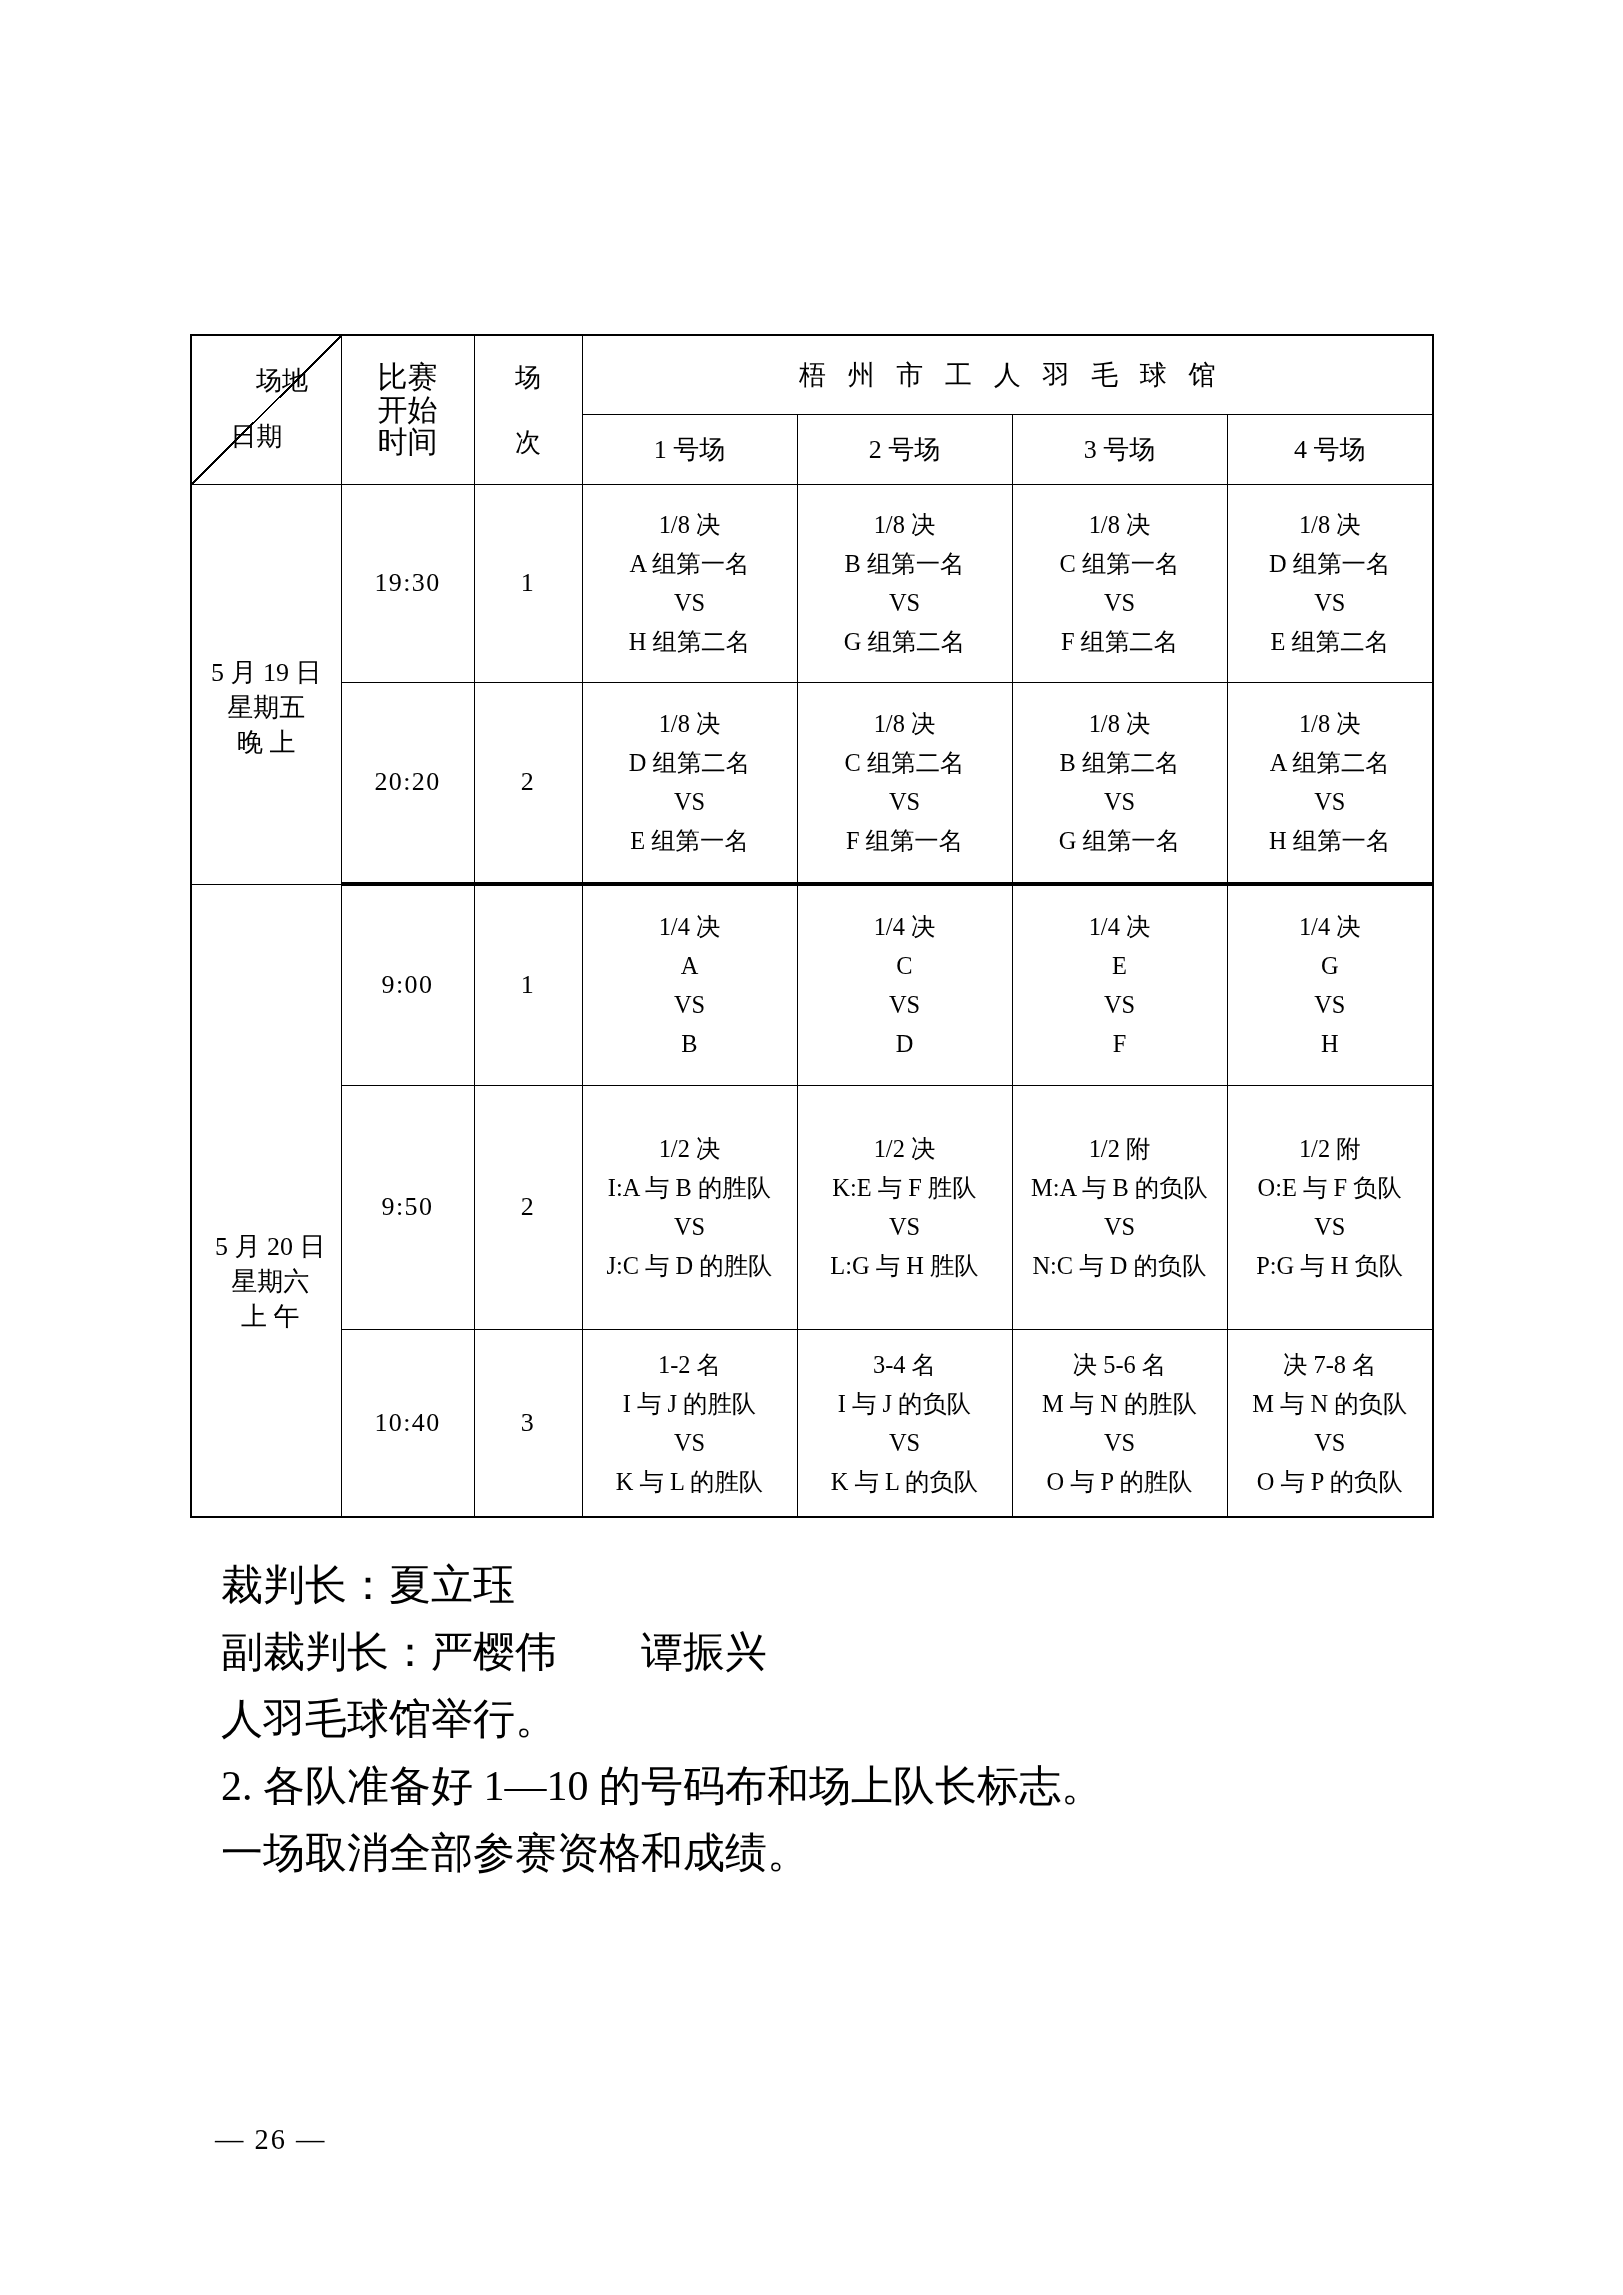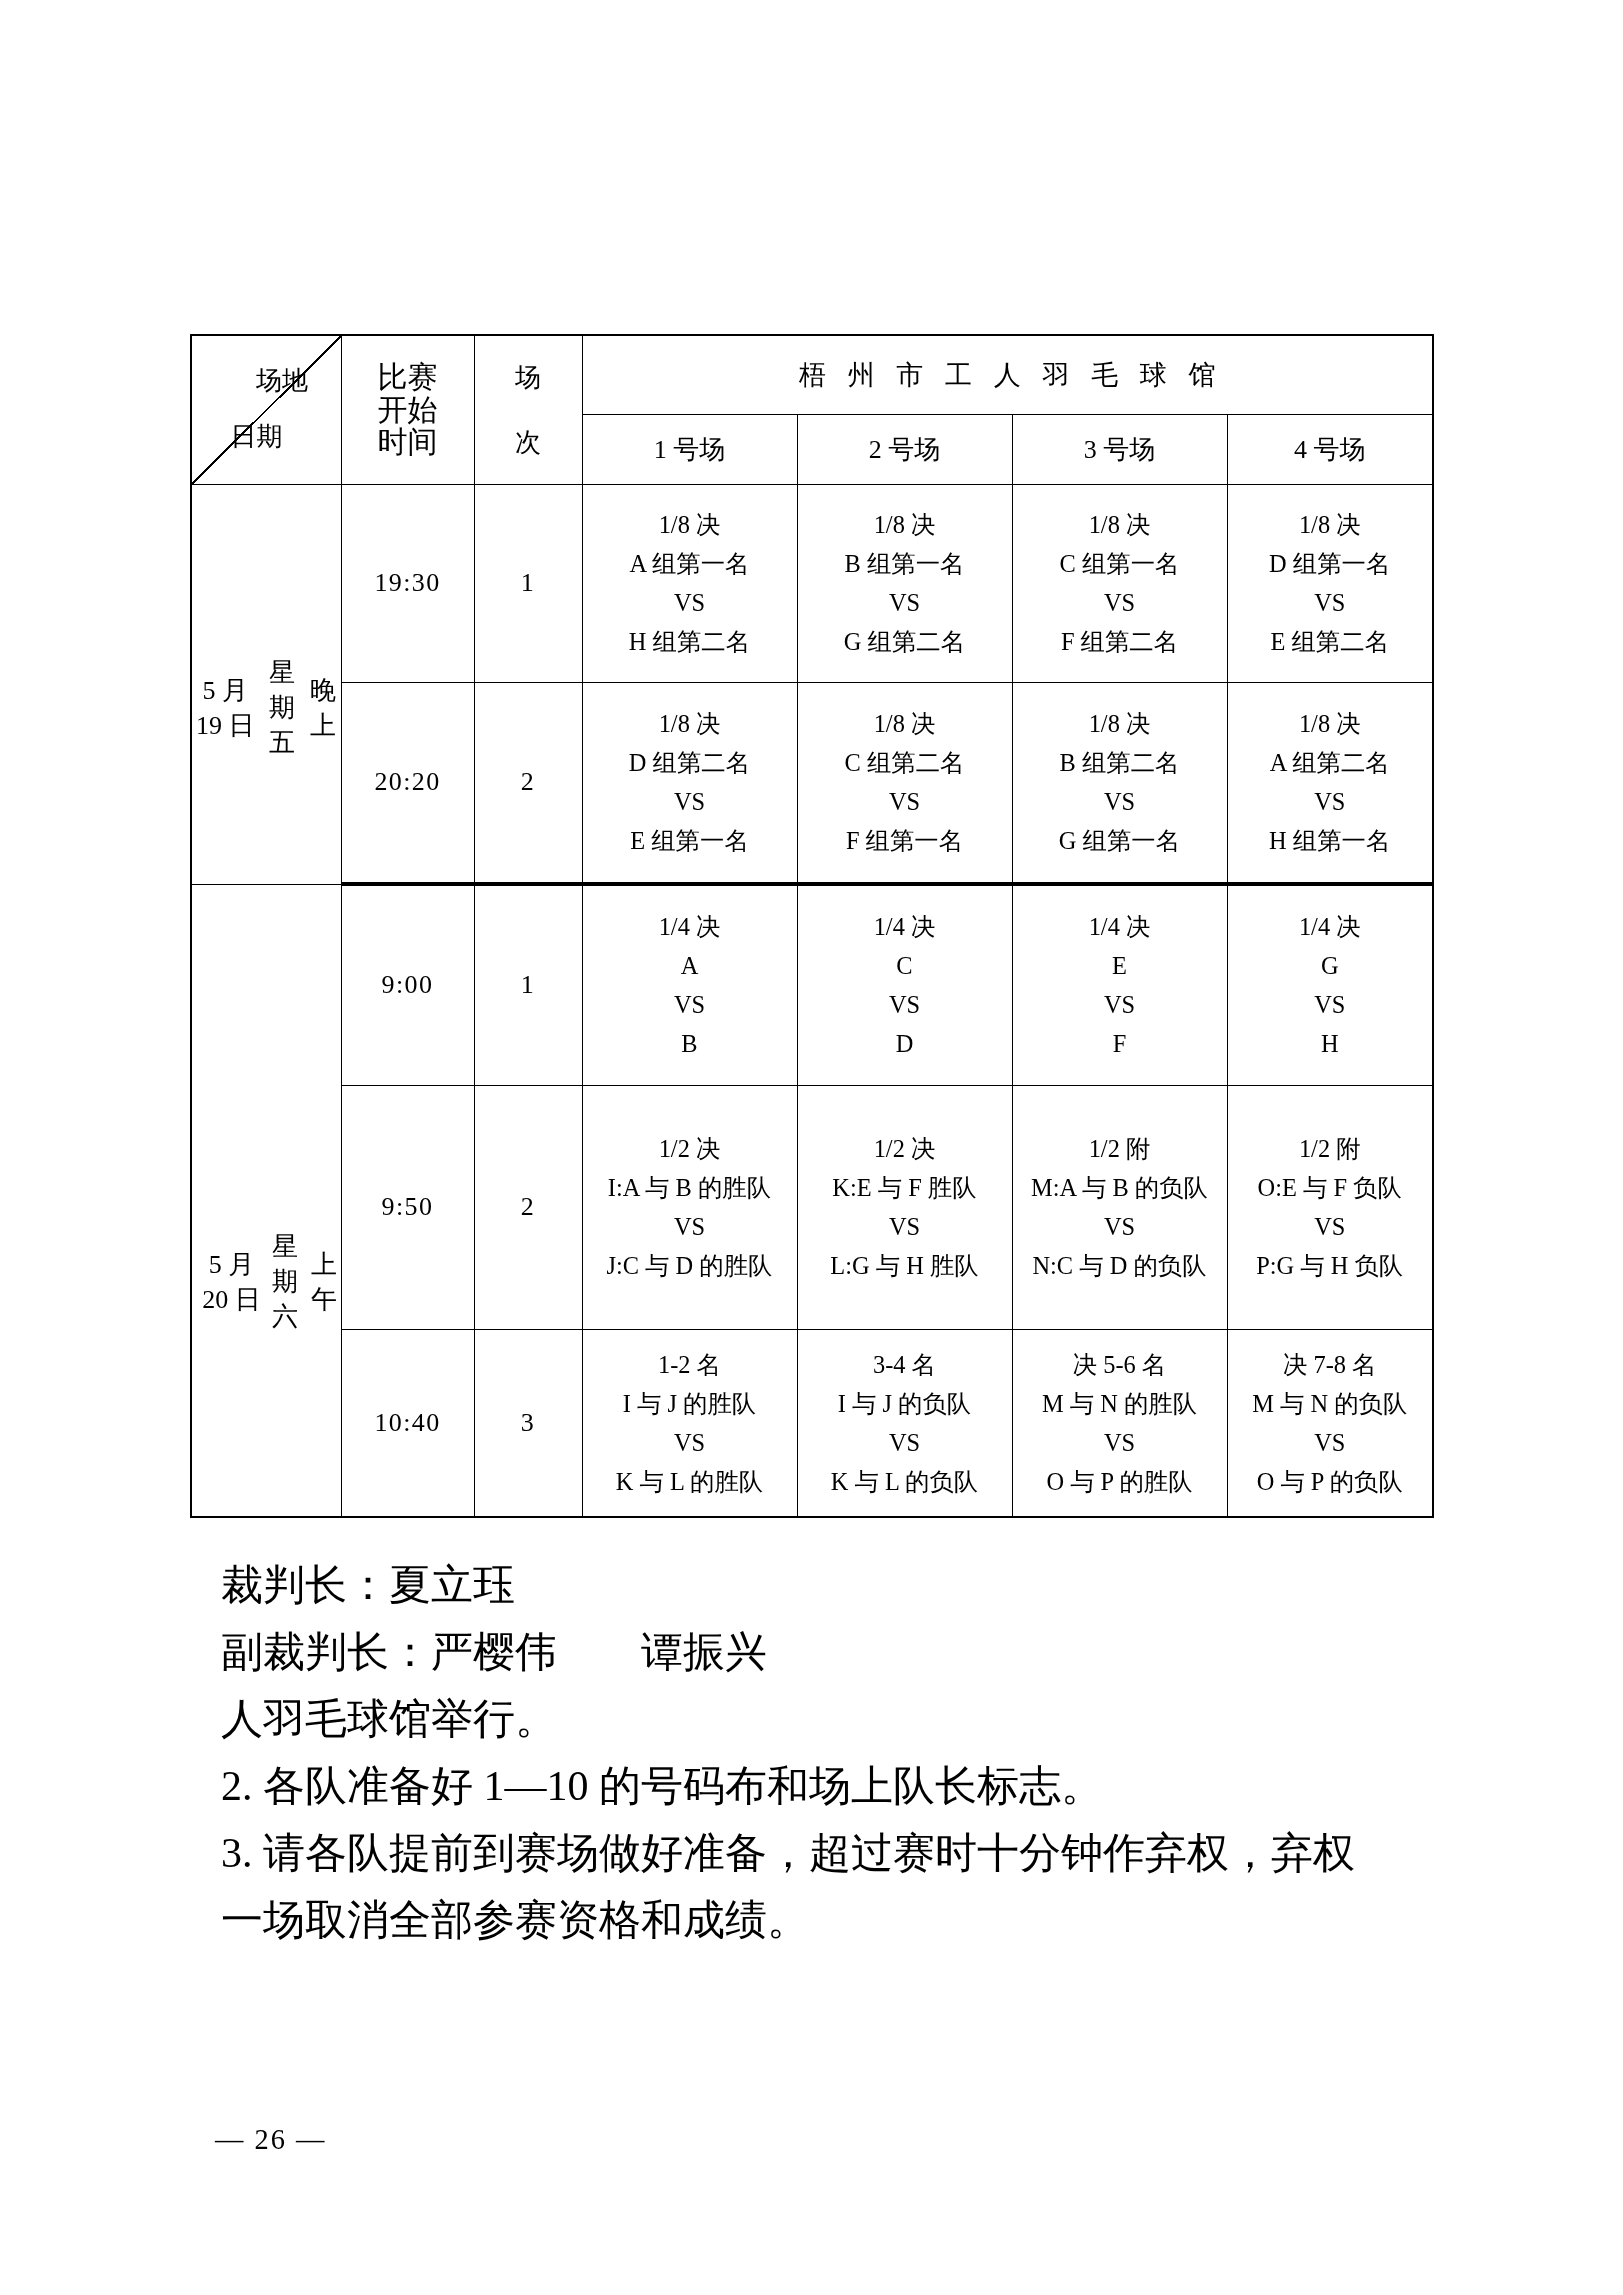"5 月 19 日" td.day-cell .day-stack { flex-direction: row -> column }
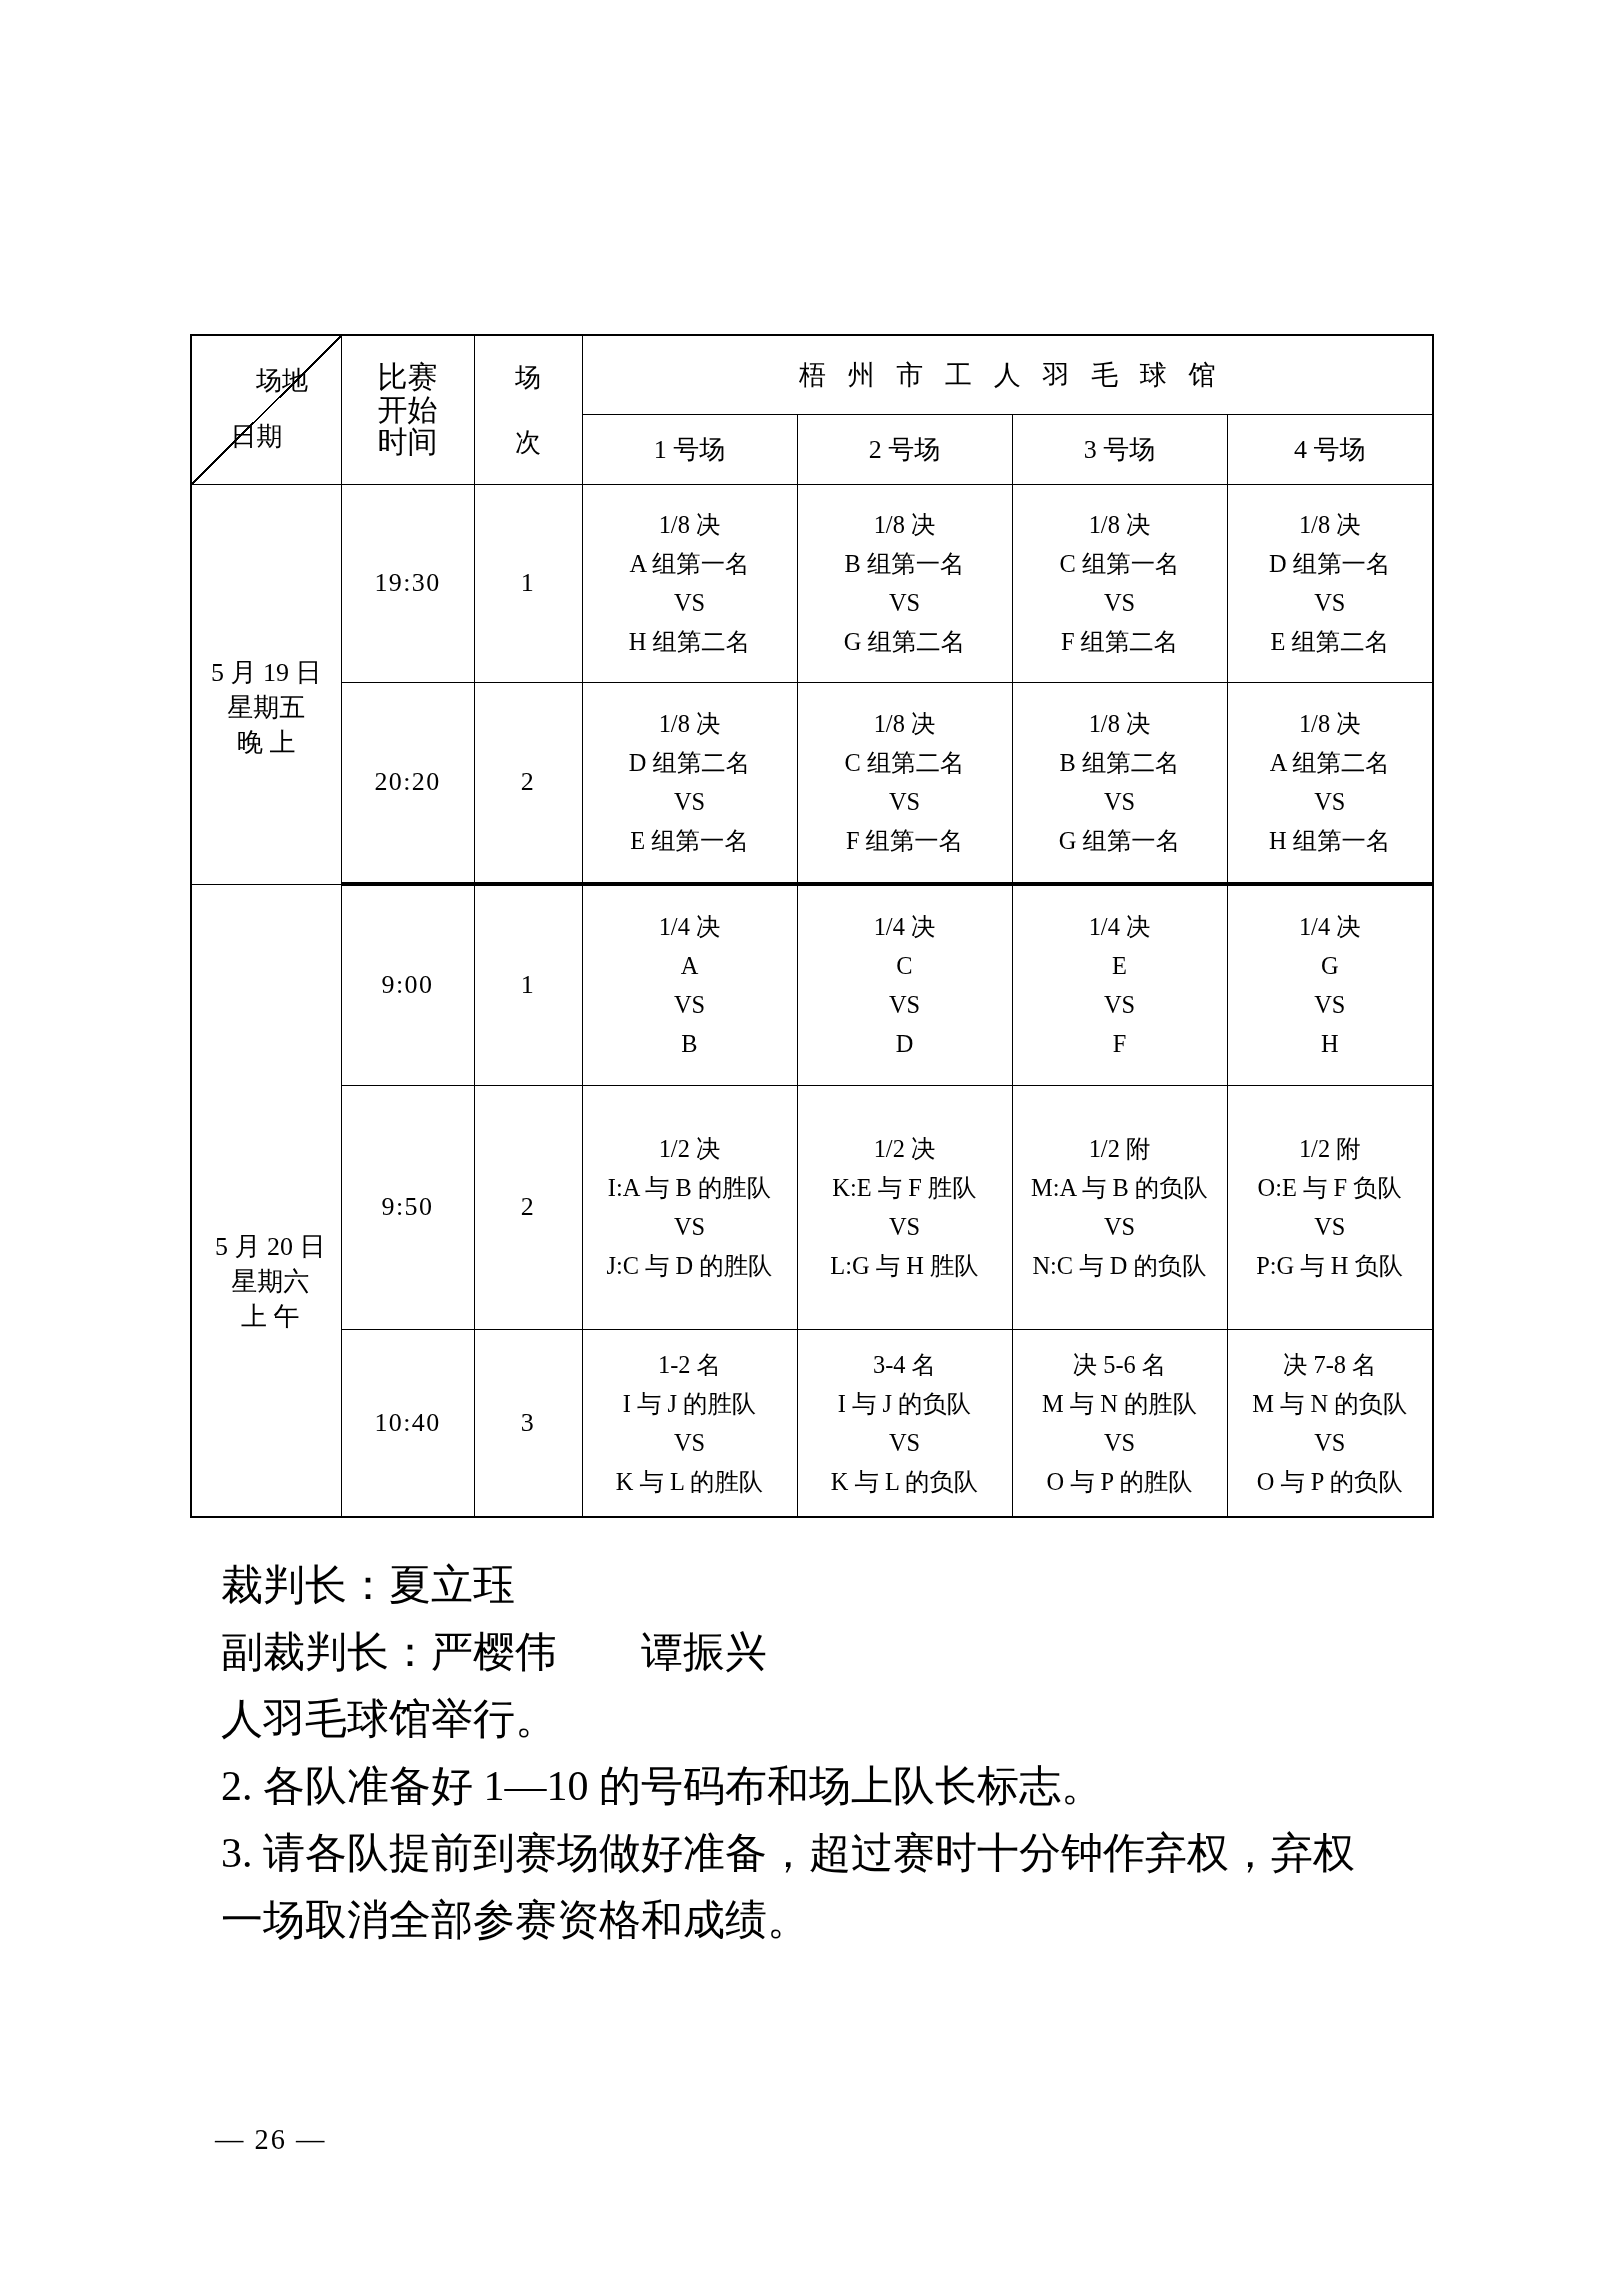"3. 请各队提前到赛场做好准备，超过赛时十分钟作弃权，弃权" div { html: <div>3. 请各队提前到赛场做好准备，超过赛时十分钟作弃权，弃权</div> -> none }
